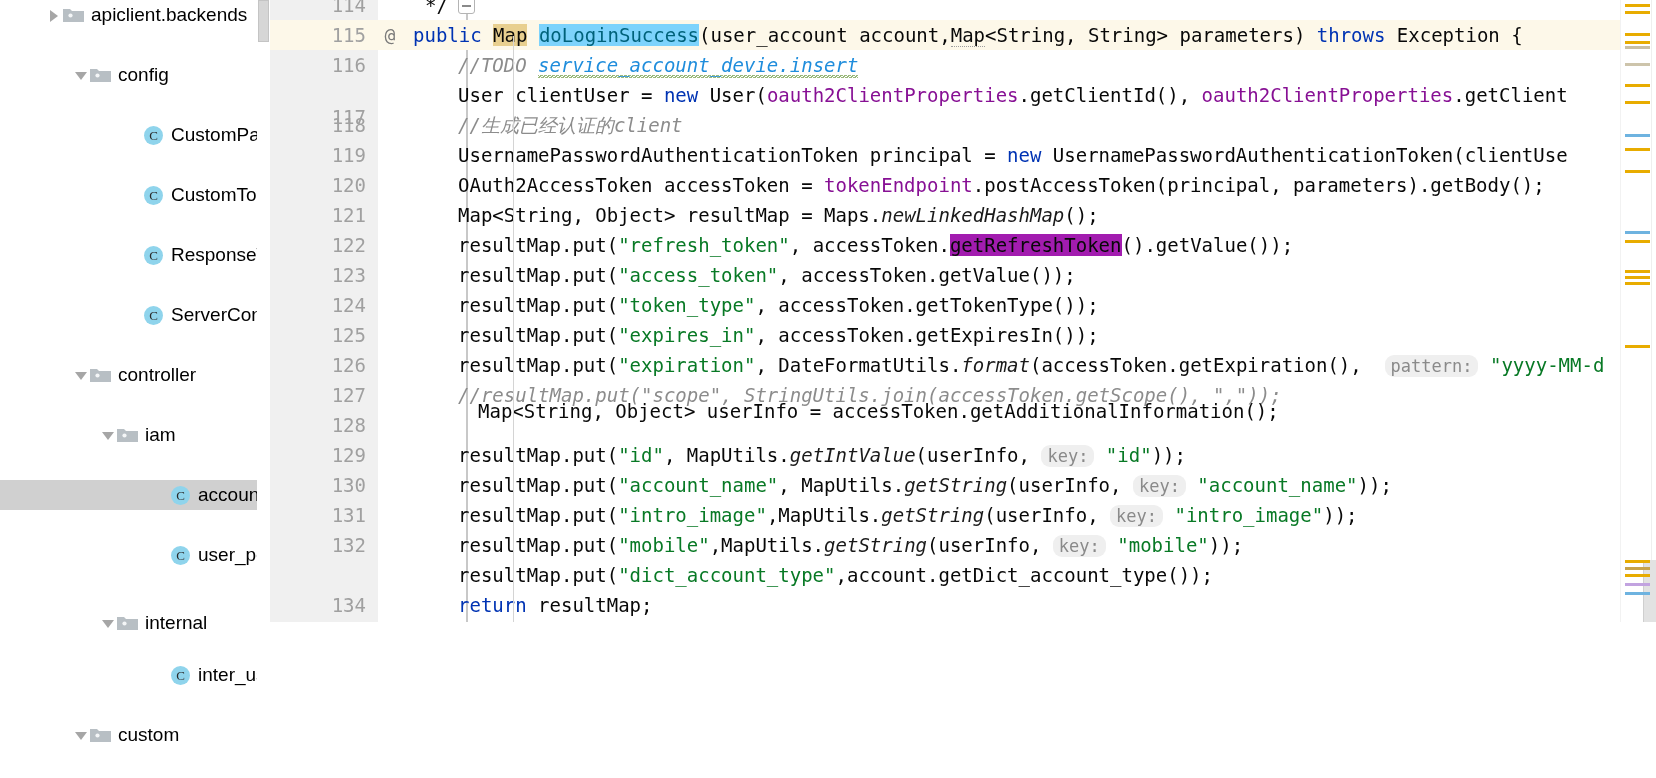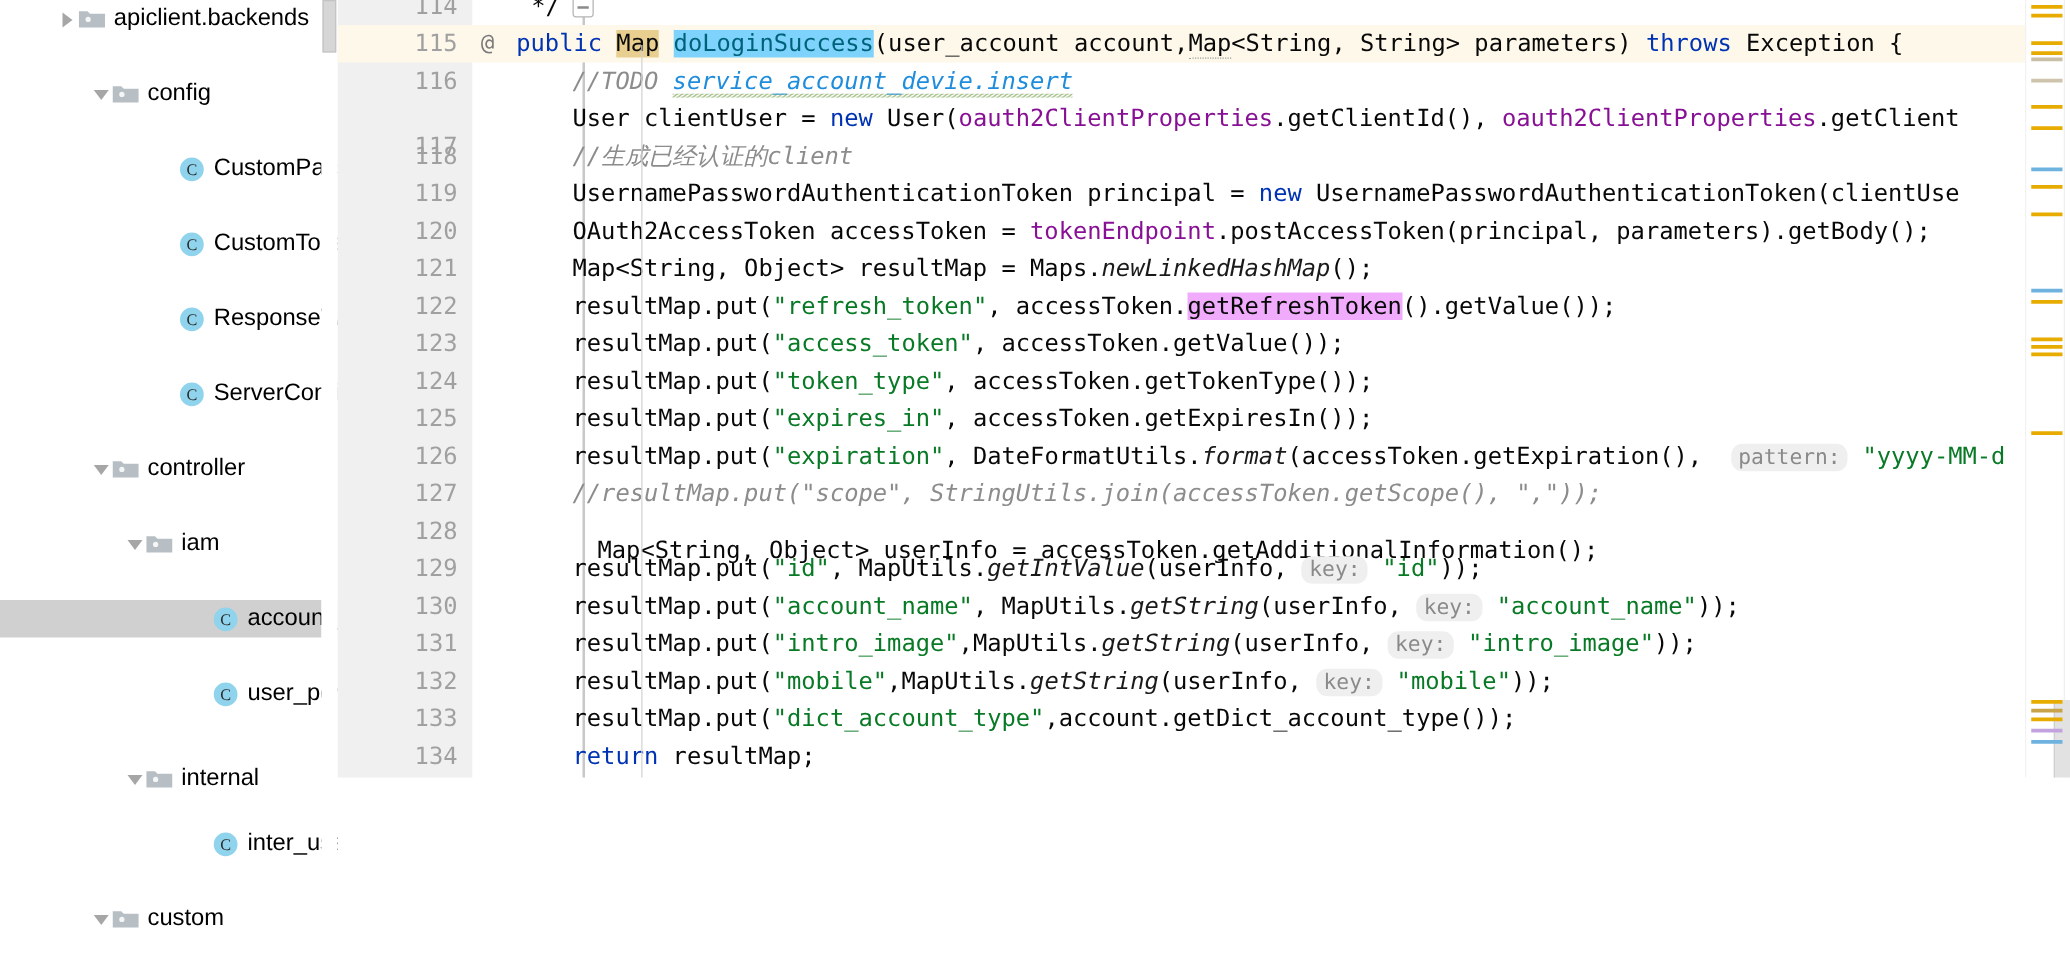"getRefreshToken" .hl-search { background: #f0abfc -> #a21caf }
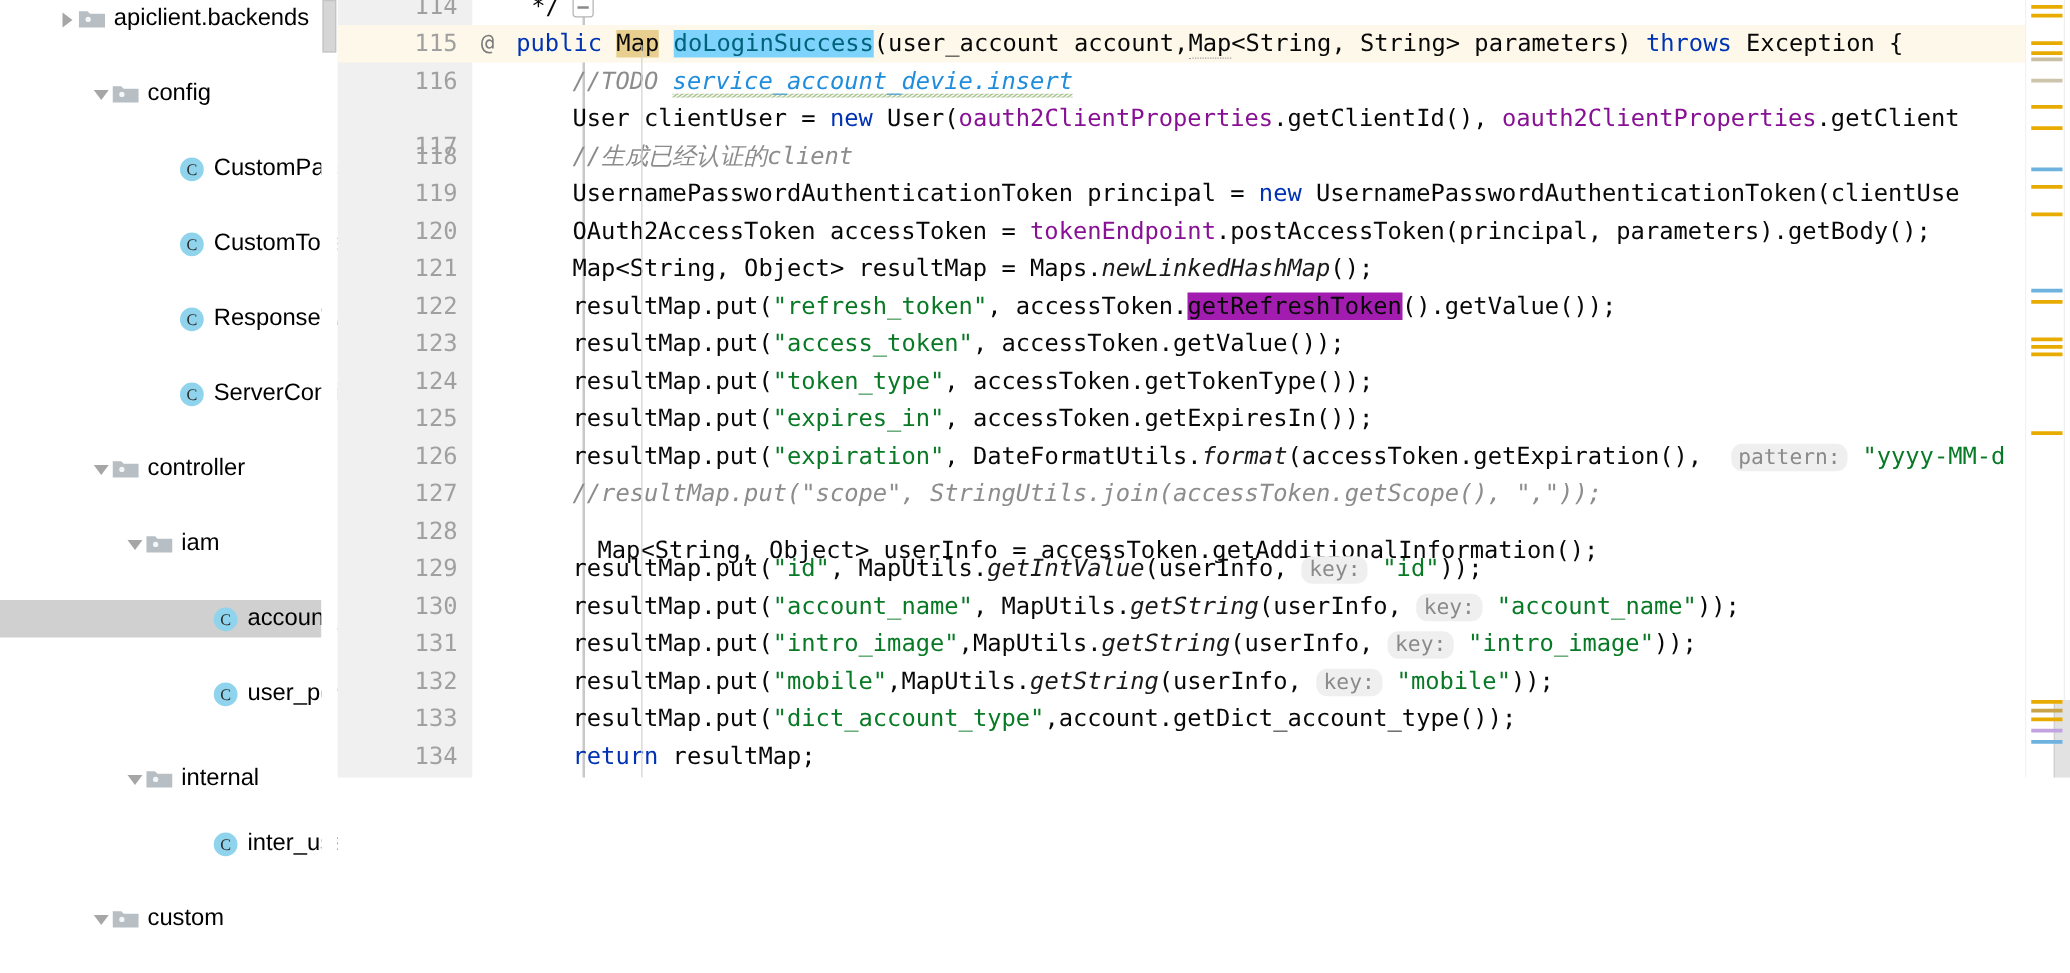"Map<String, Object> userInfo =" div.ctext { top: 425px -> 396px }
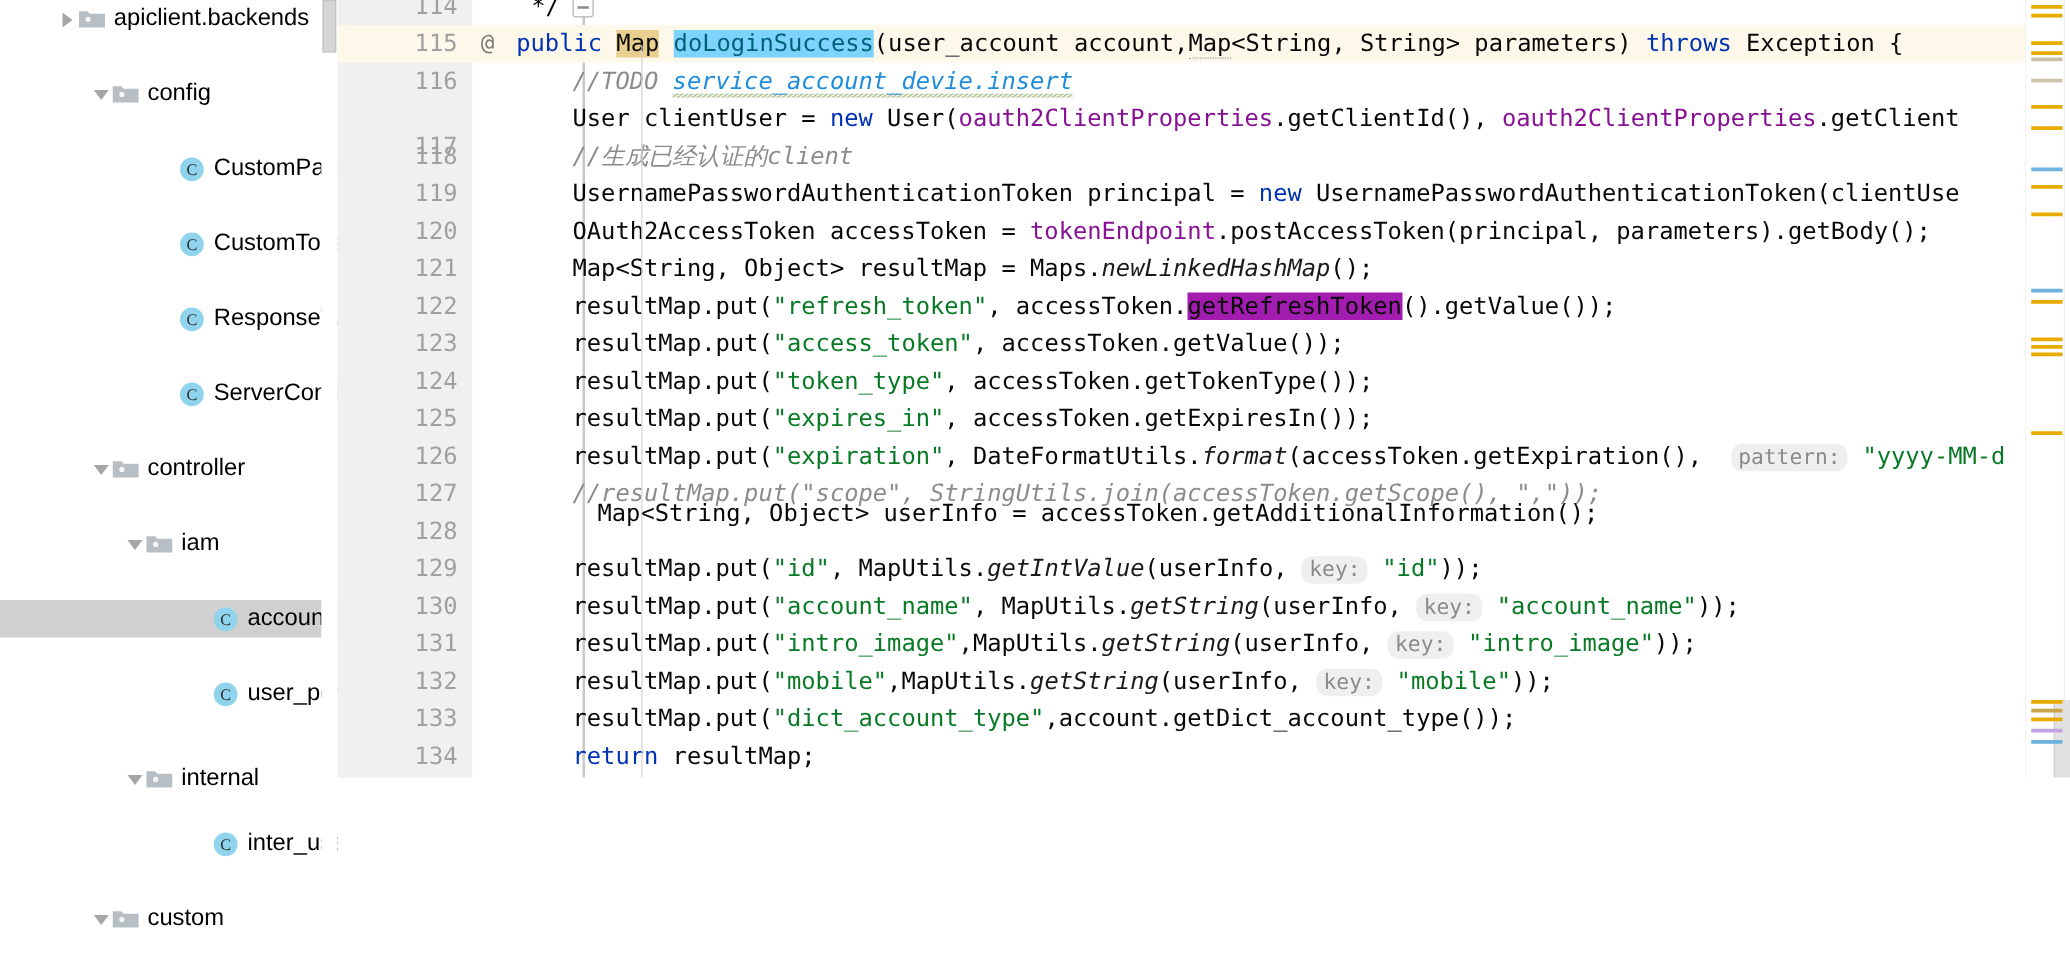"133" div.line { html: <div><span>133</span></div> -> none }
